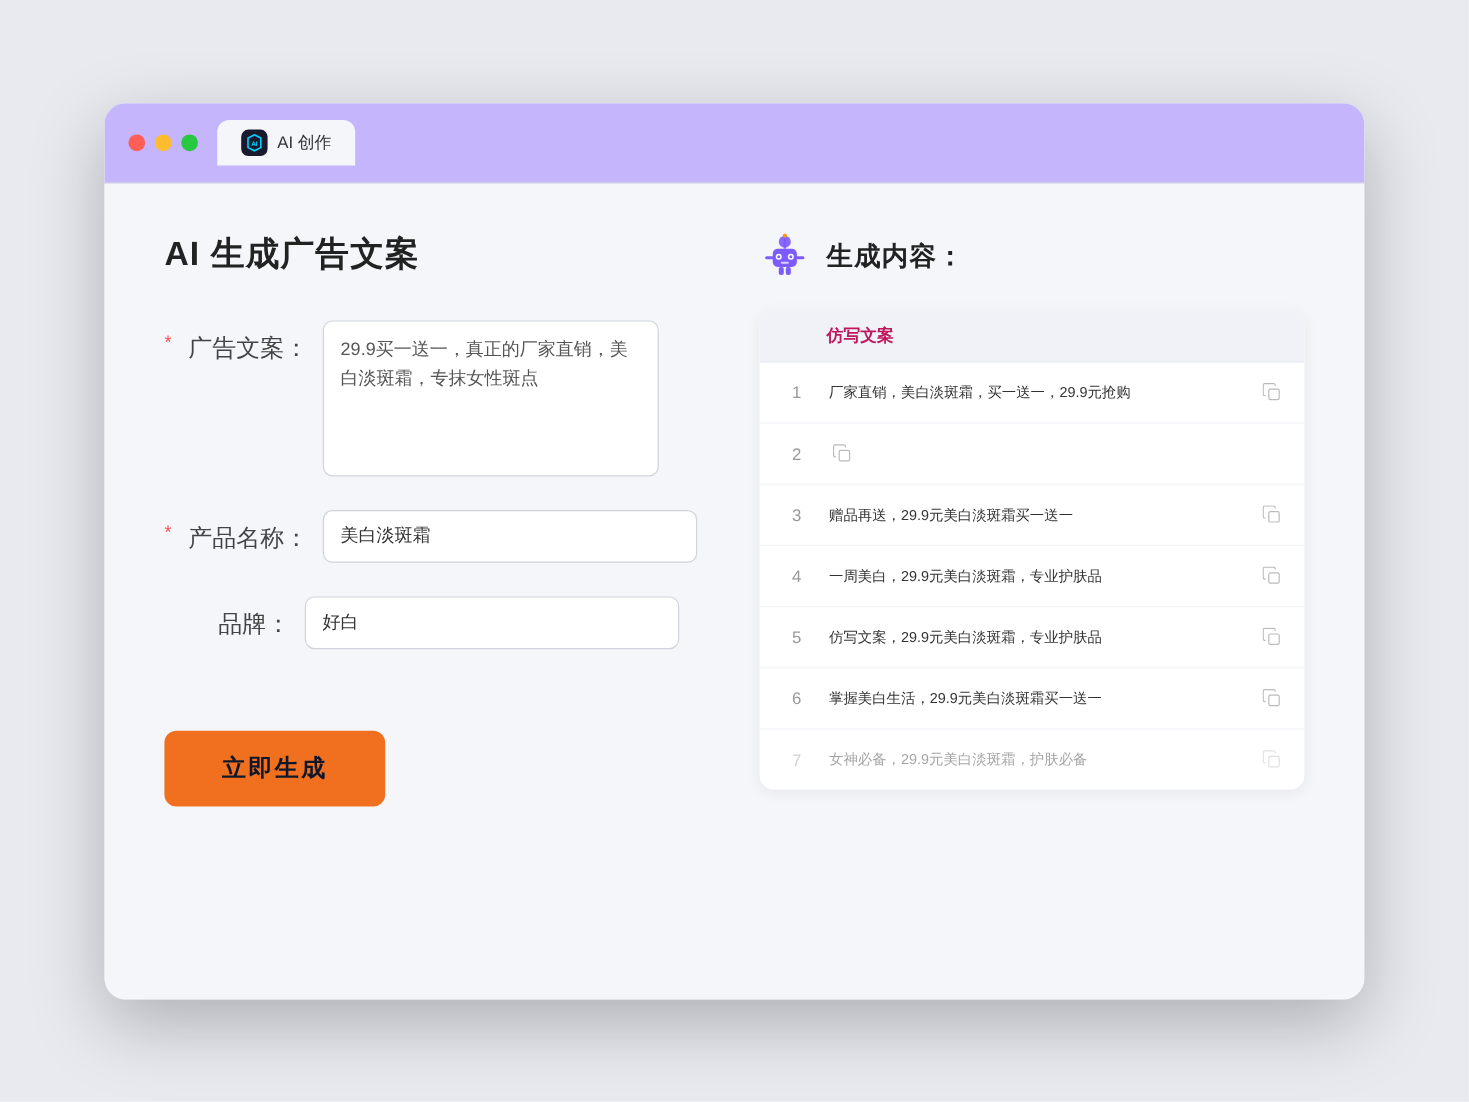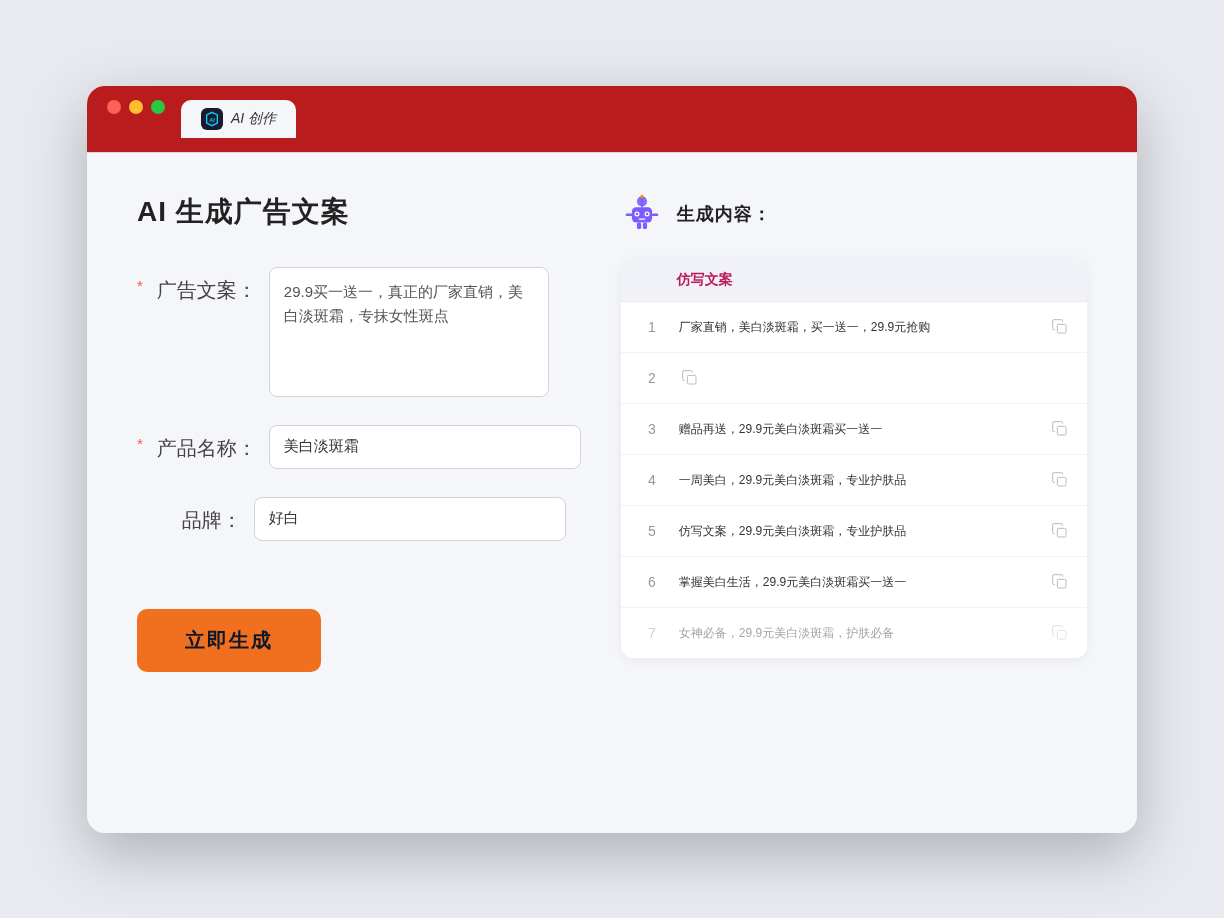"AI 创作" .browser-titlebar { align-items: flex-start -> center; background: #b91c1c -> #c4b5fd; font-style: italic -> none }
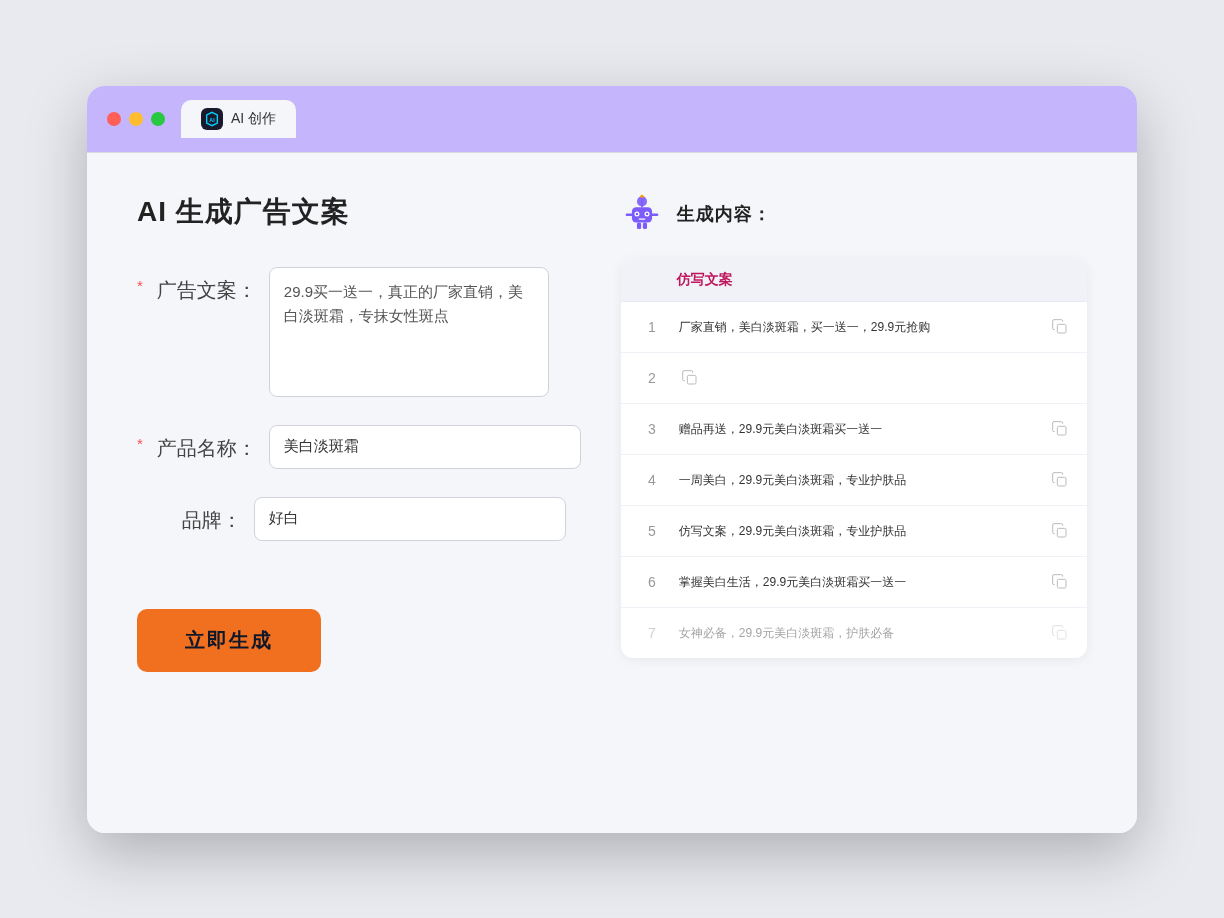"AI 生成广告文案" .browser-content { gap: 40px -> 52px }
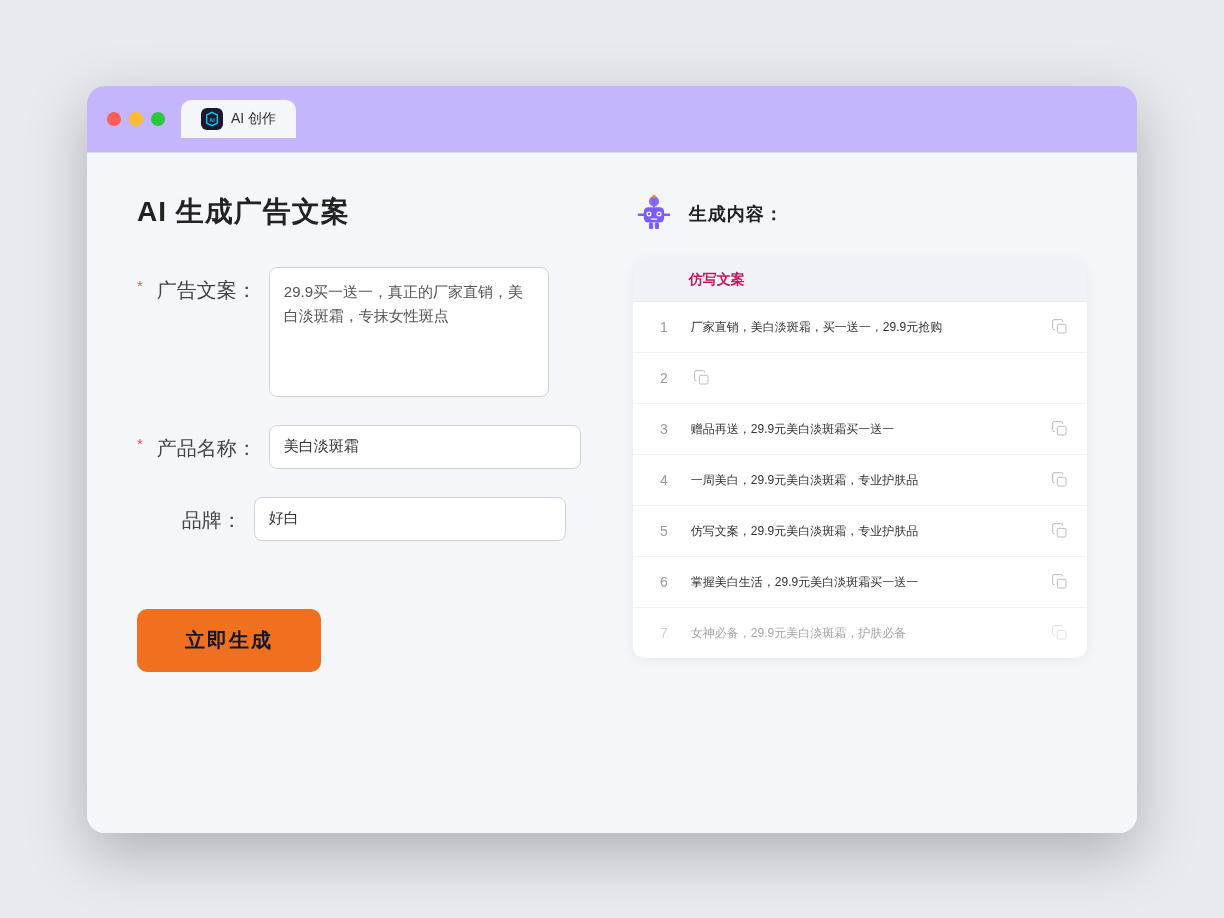"生成内容：" .result-title { font-size: 18px -> 22px }
